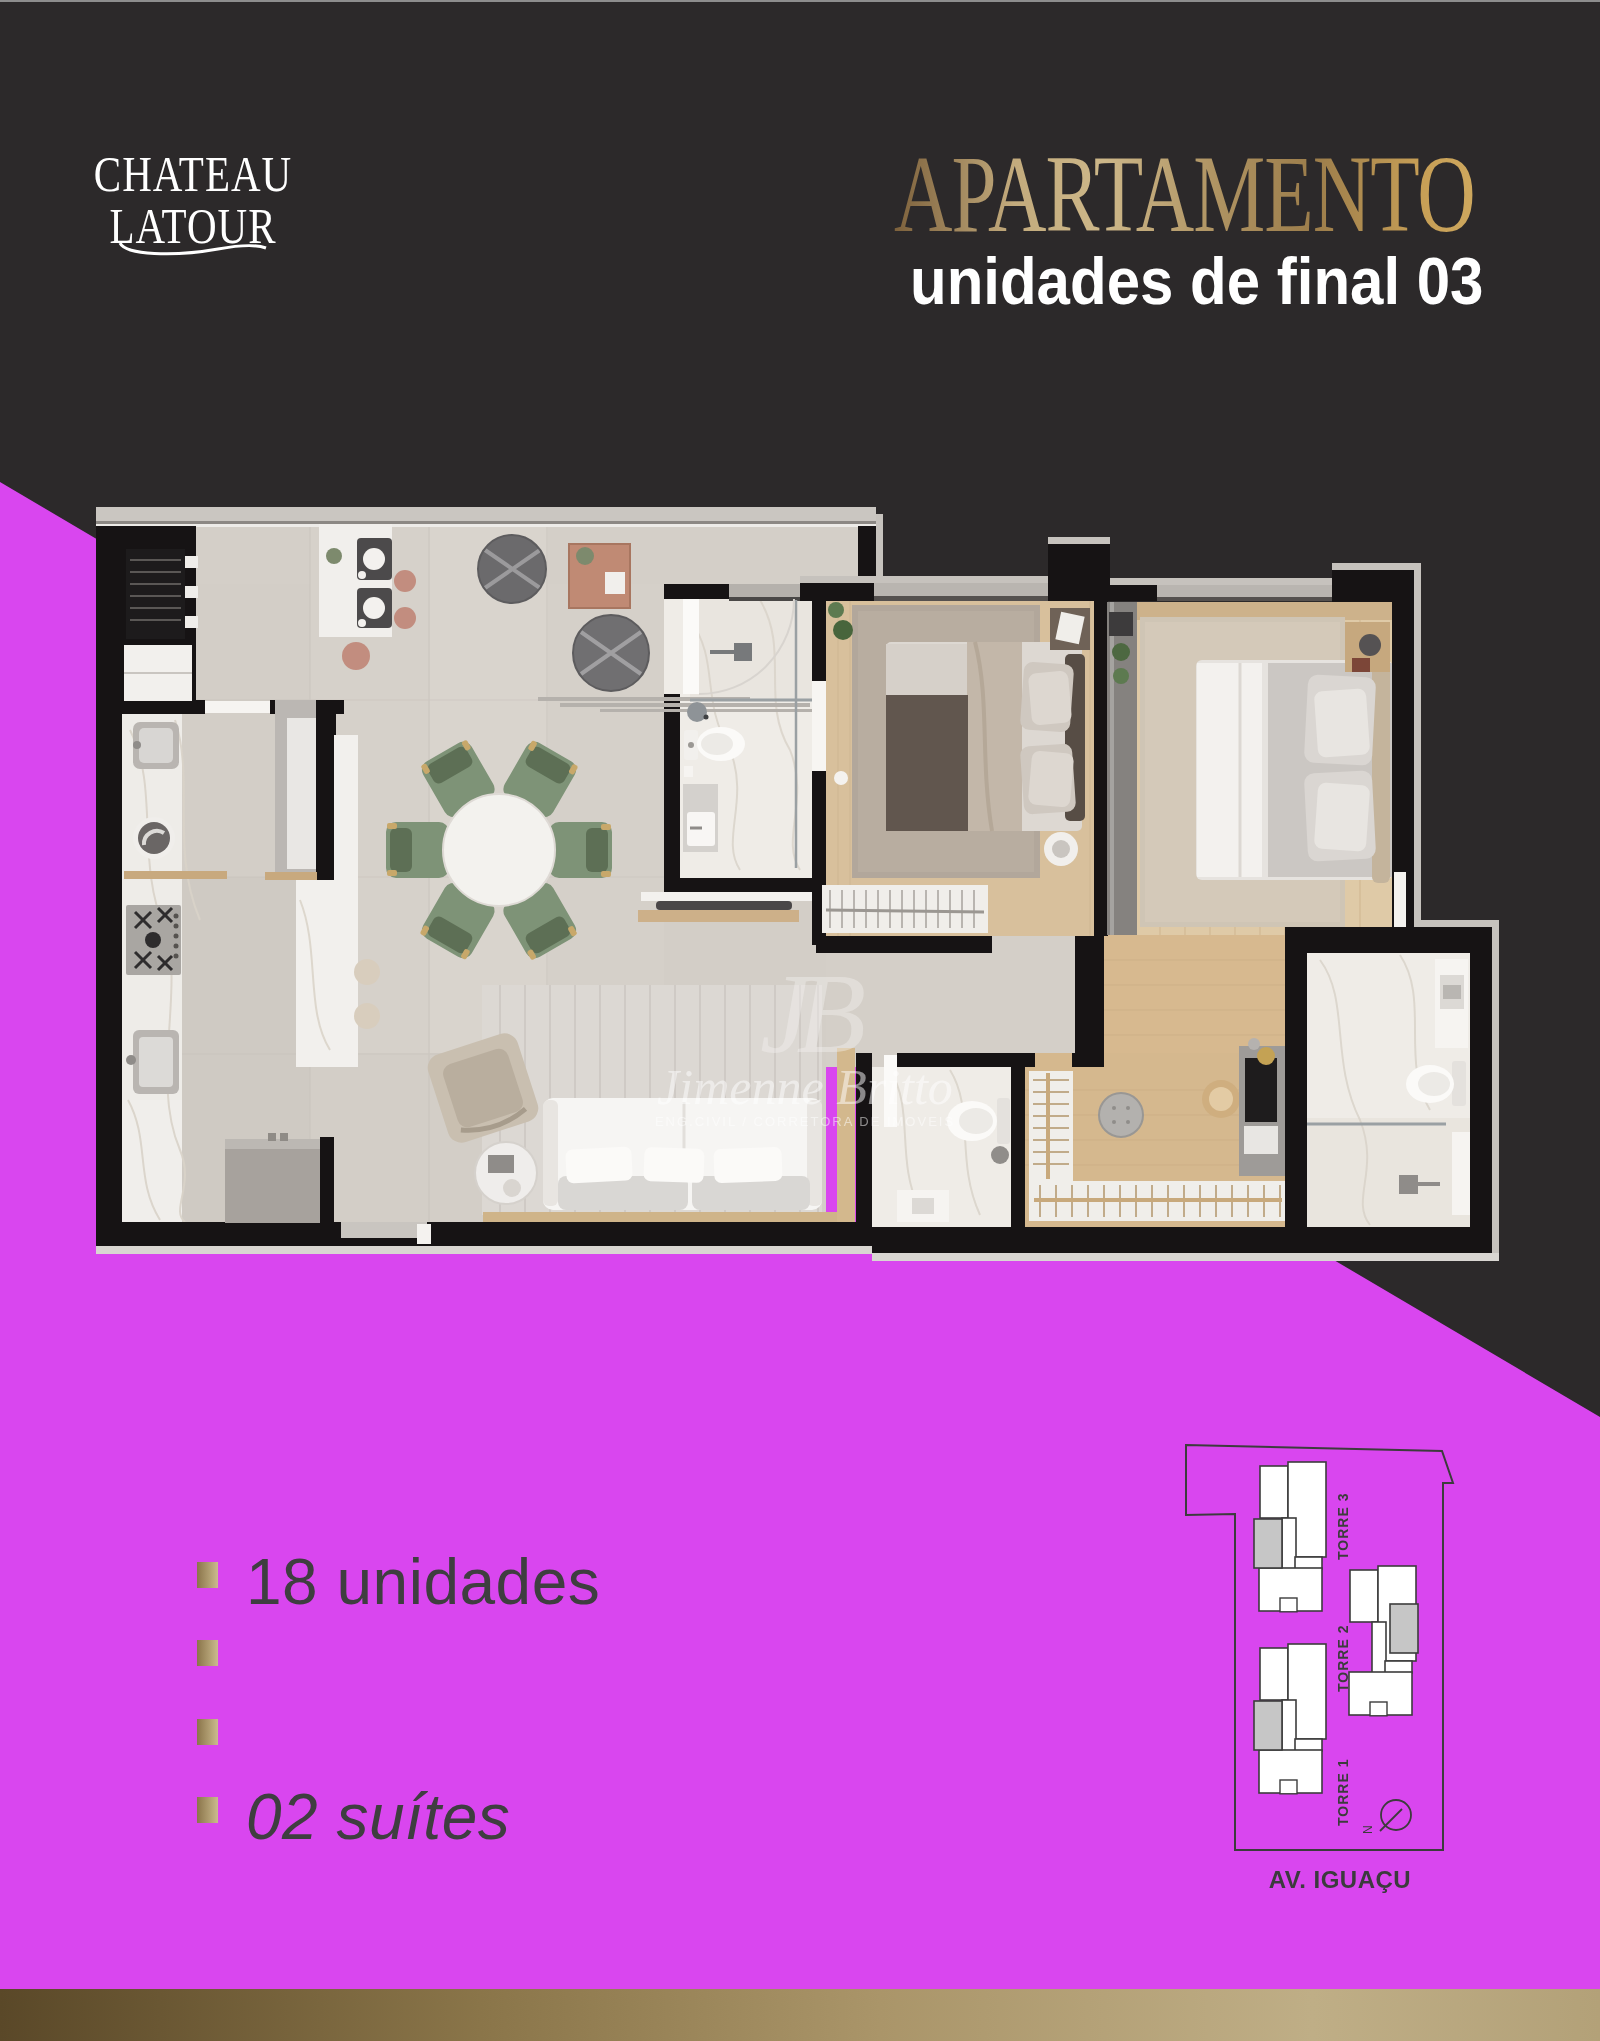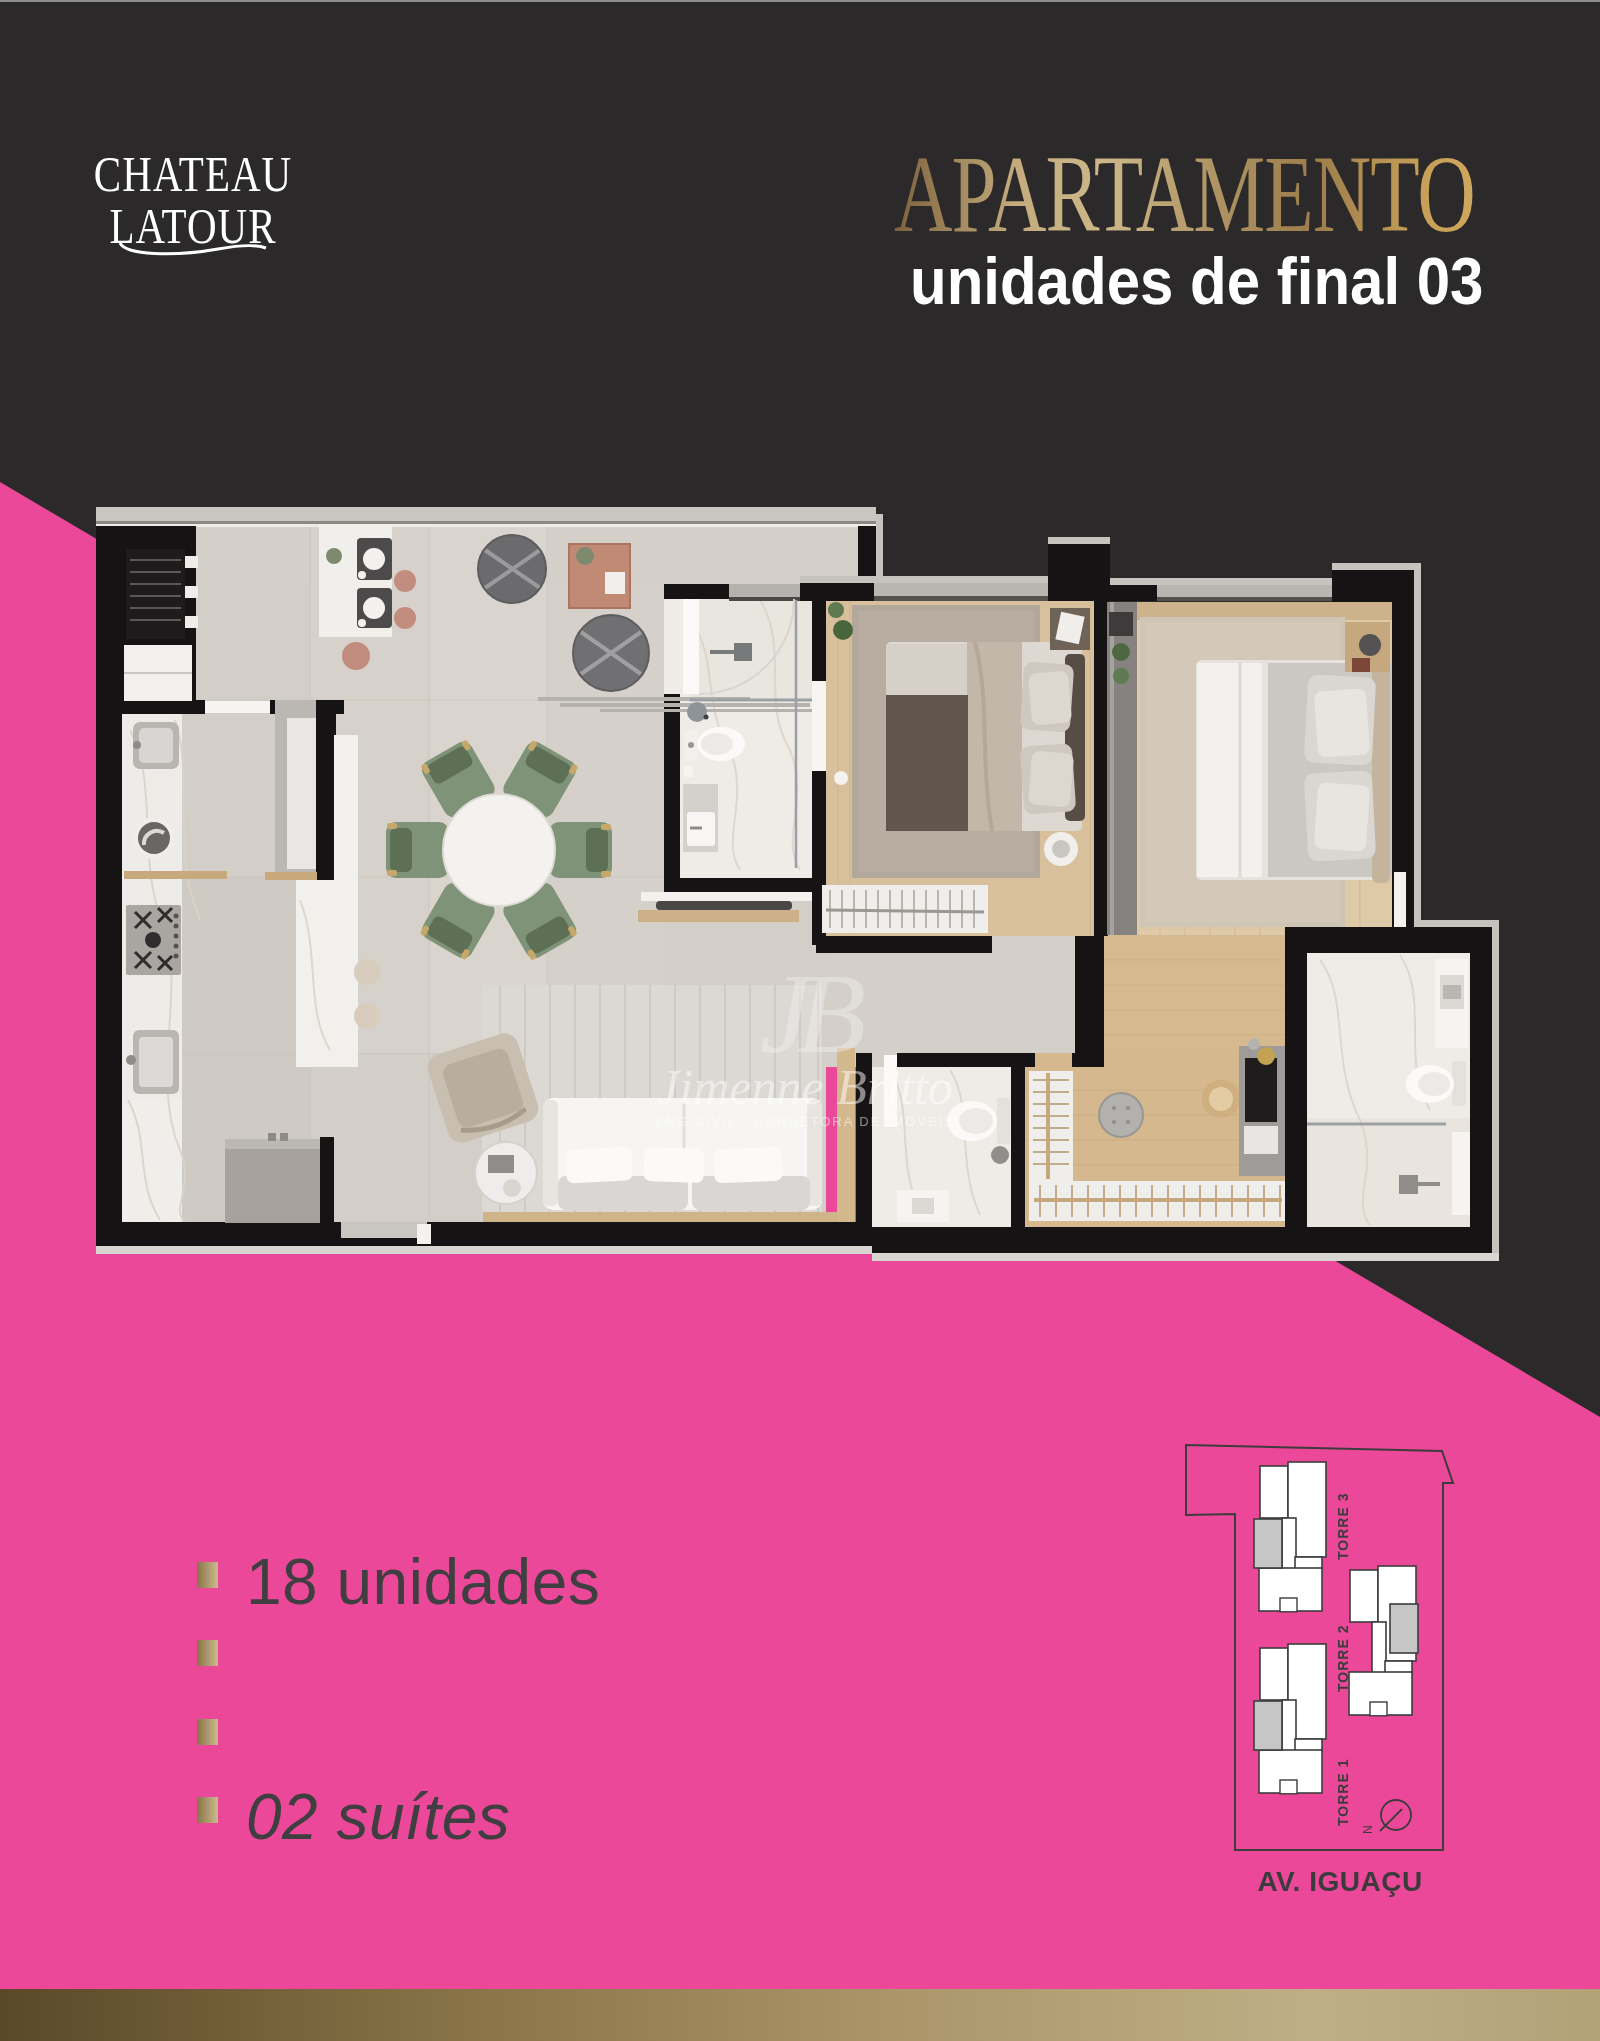"CHATEAU" .page { background: #ec4899 -> #d946ef }
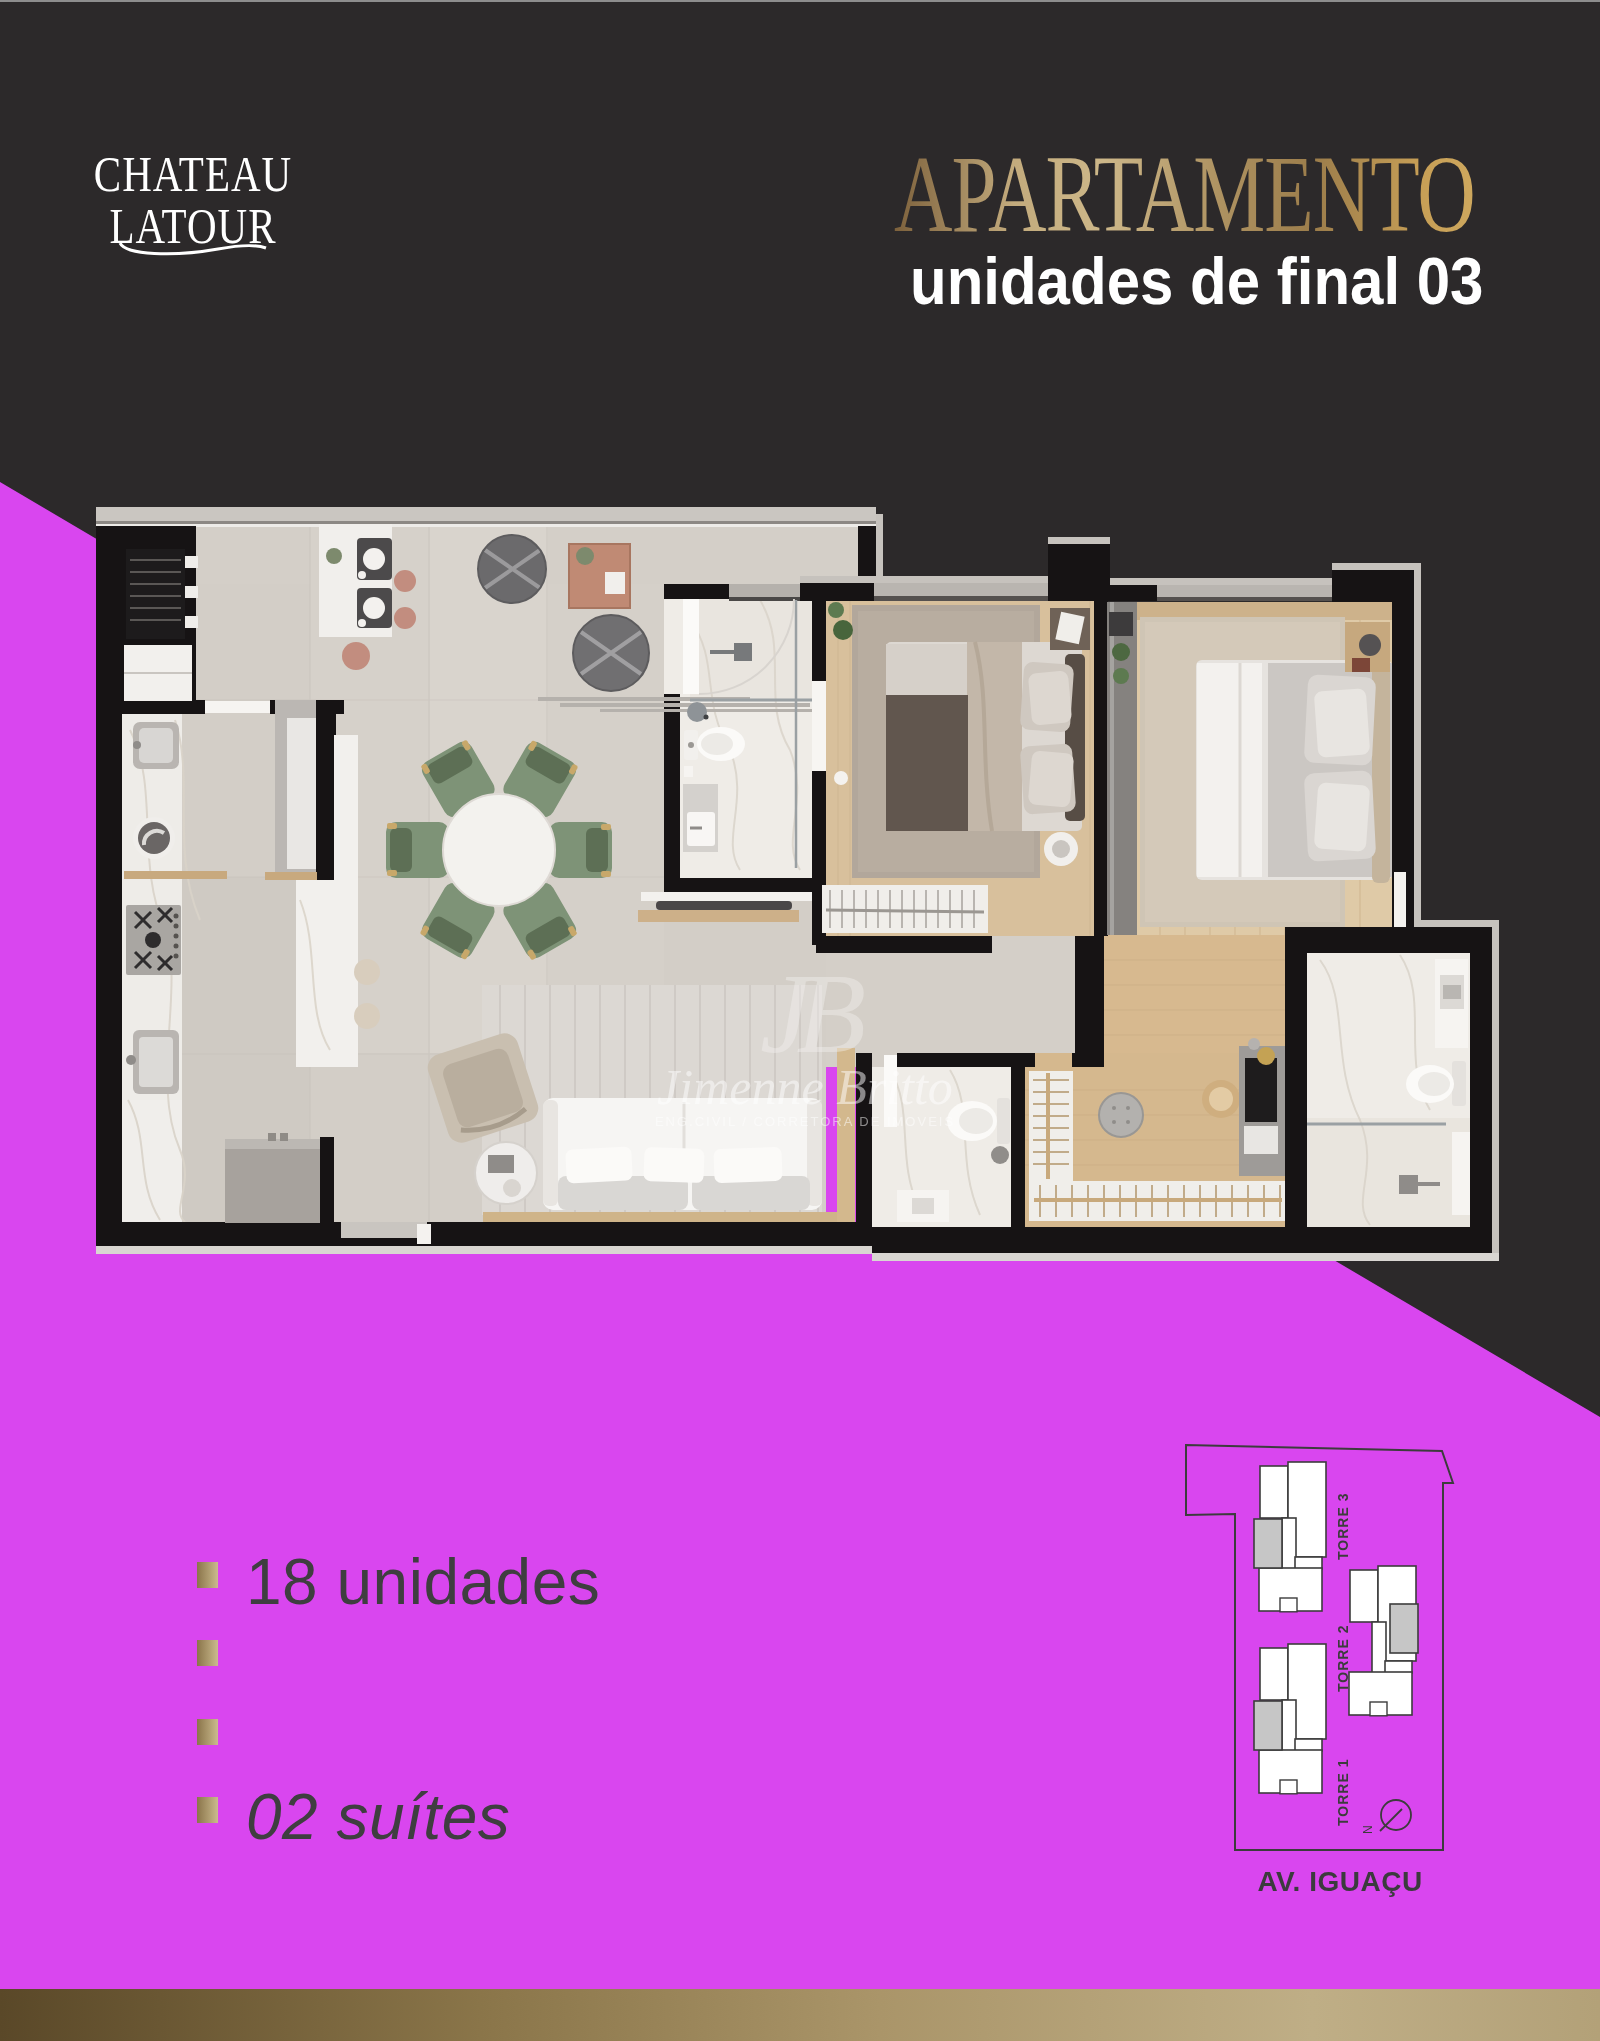"AV. IGUAÇU" .aviguacu { font-size: 28px -> 24px }
